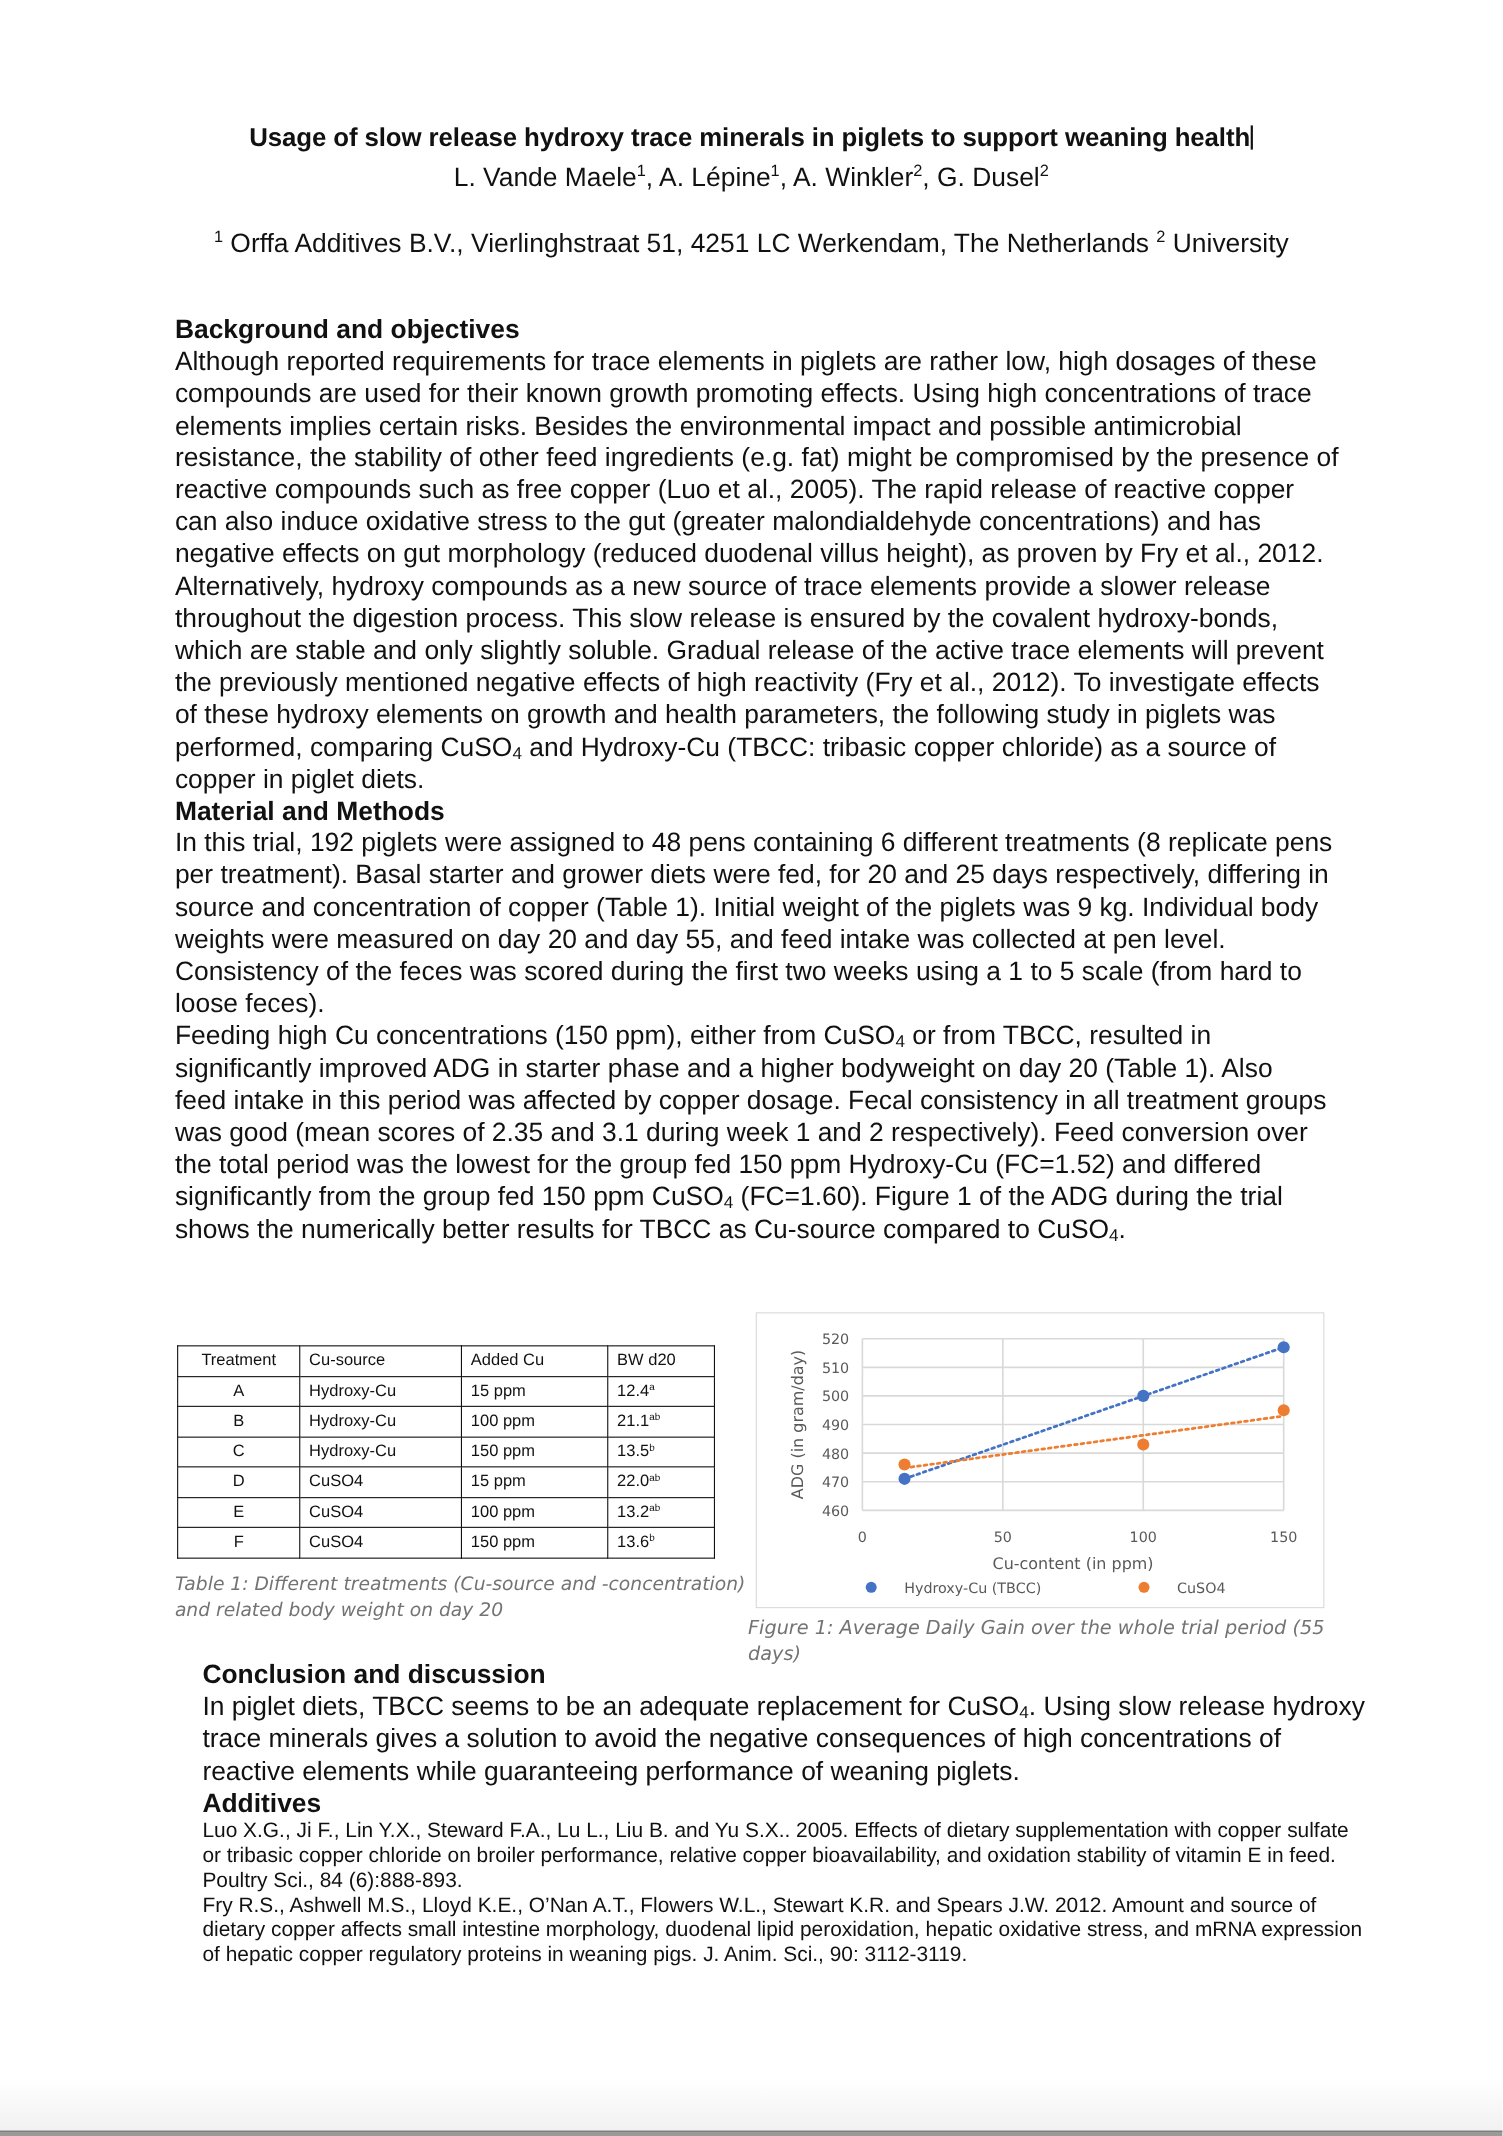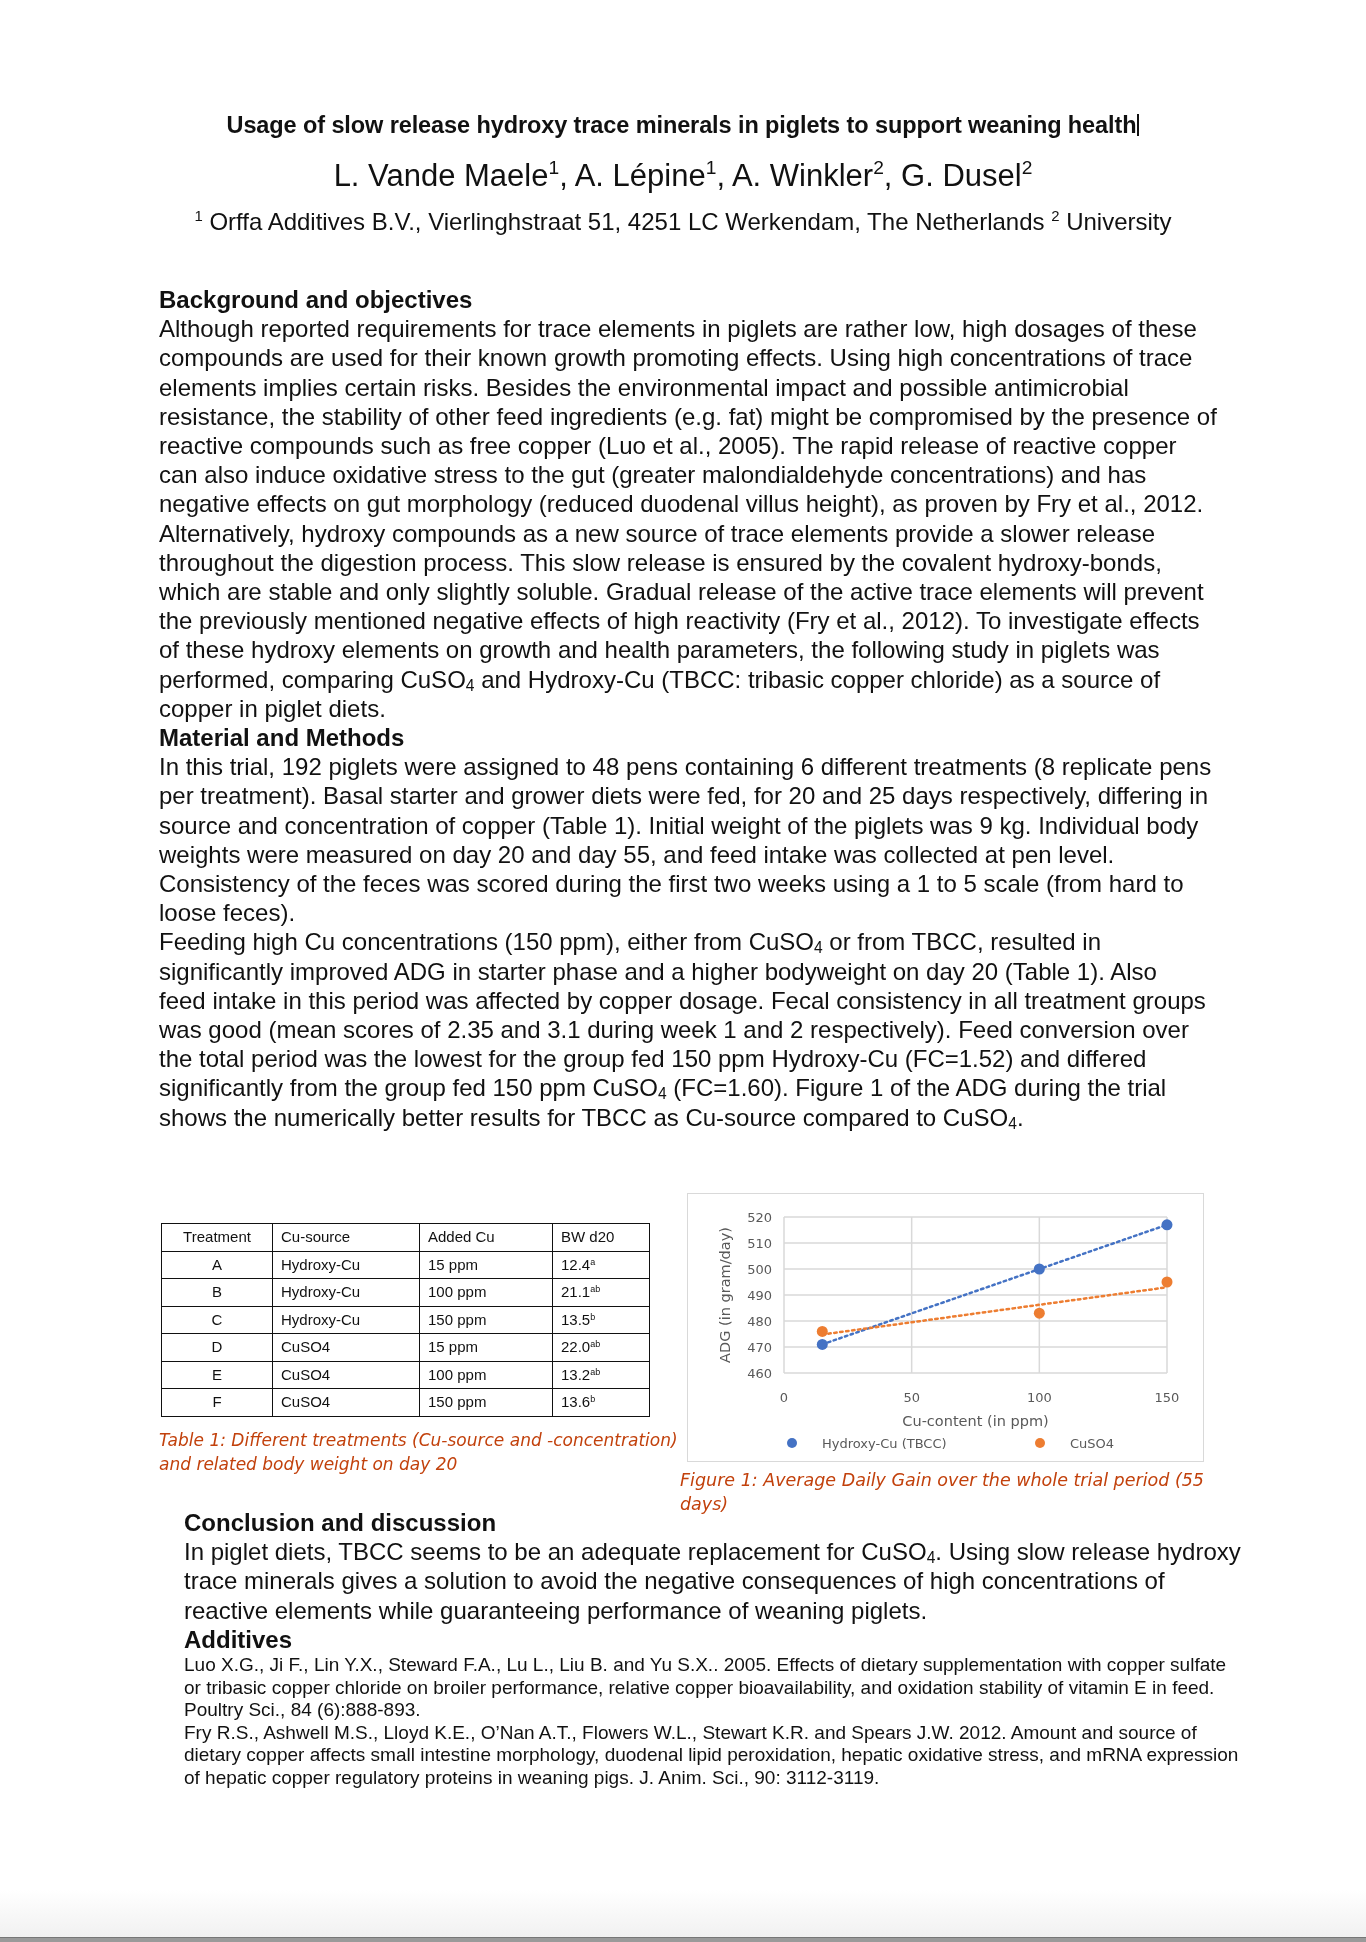"L. Vande Maele1, A. Lépine1," .authors { font-size: 31px -> 24px; top: 158px -> 148px }
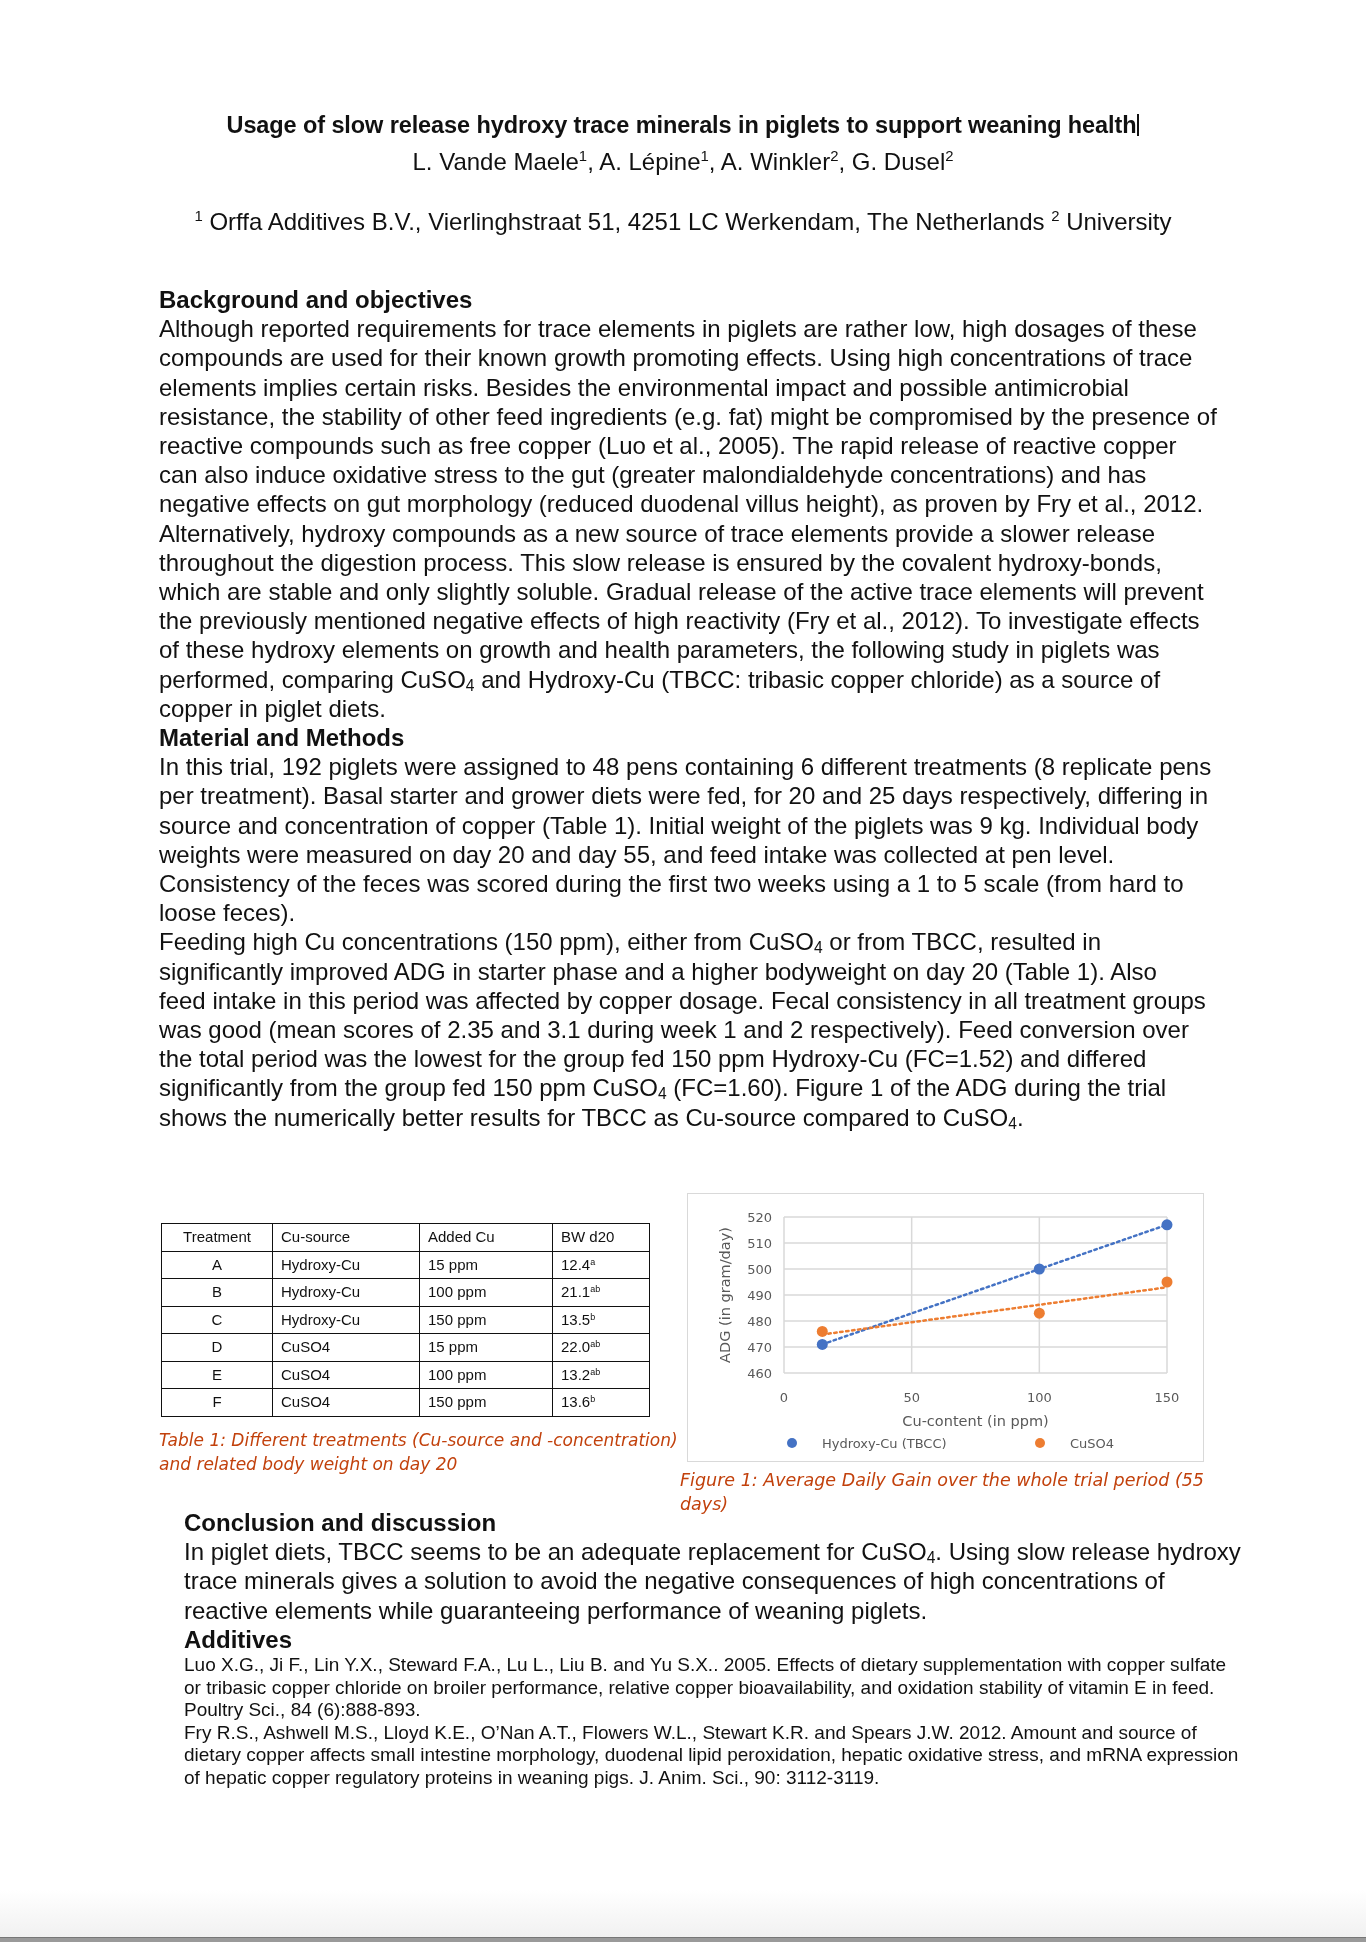"Table 1: Different treatments (Cu-source" .caption { color: #c2410c -> #737373 }
